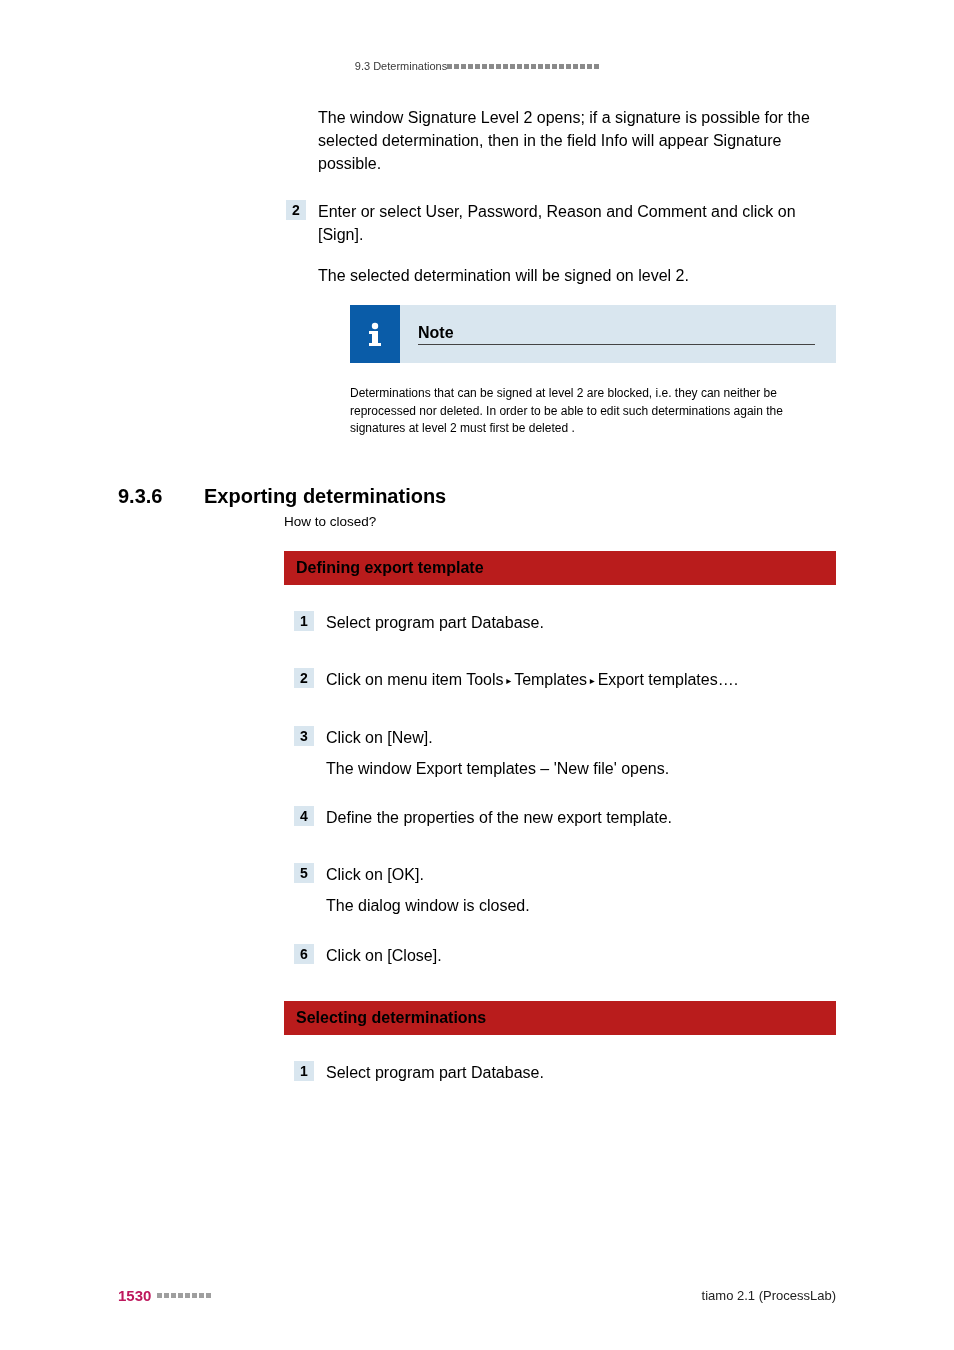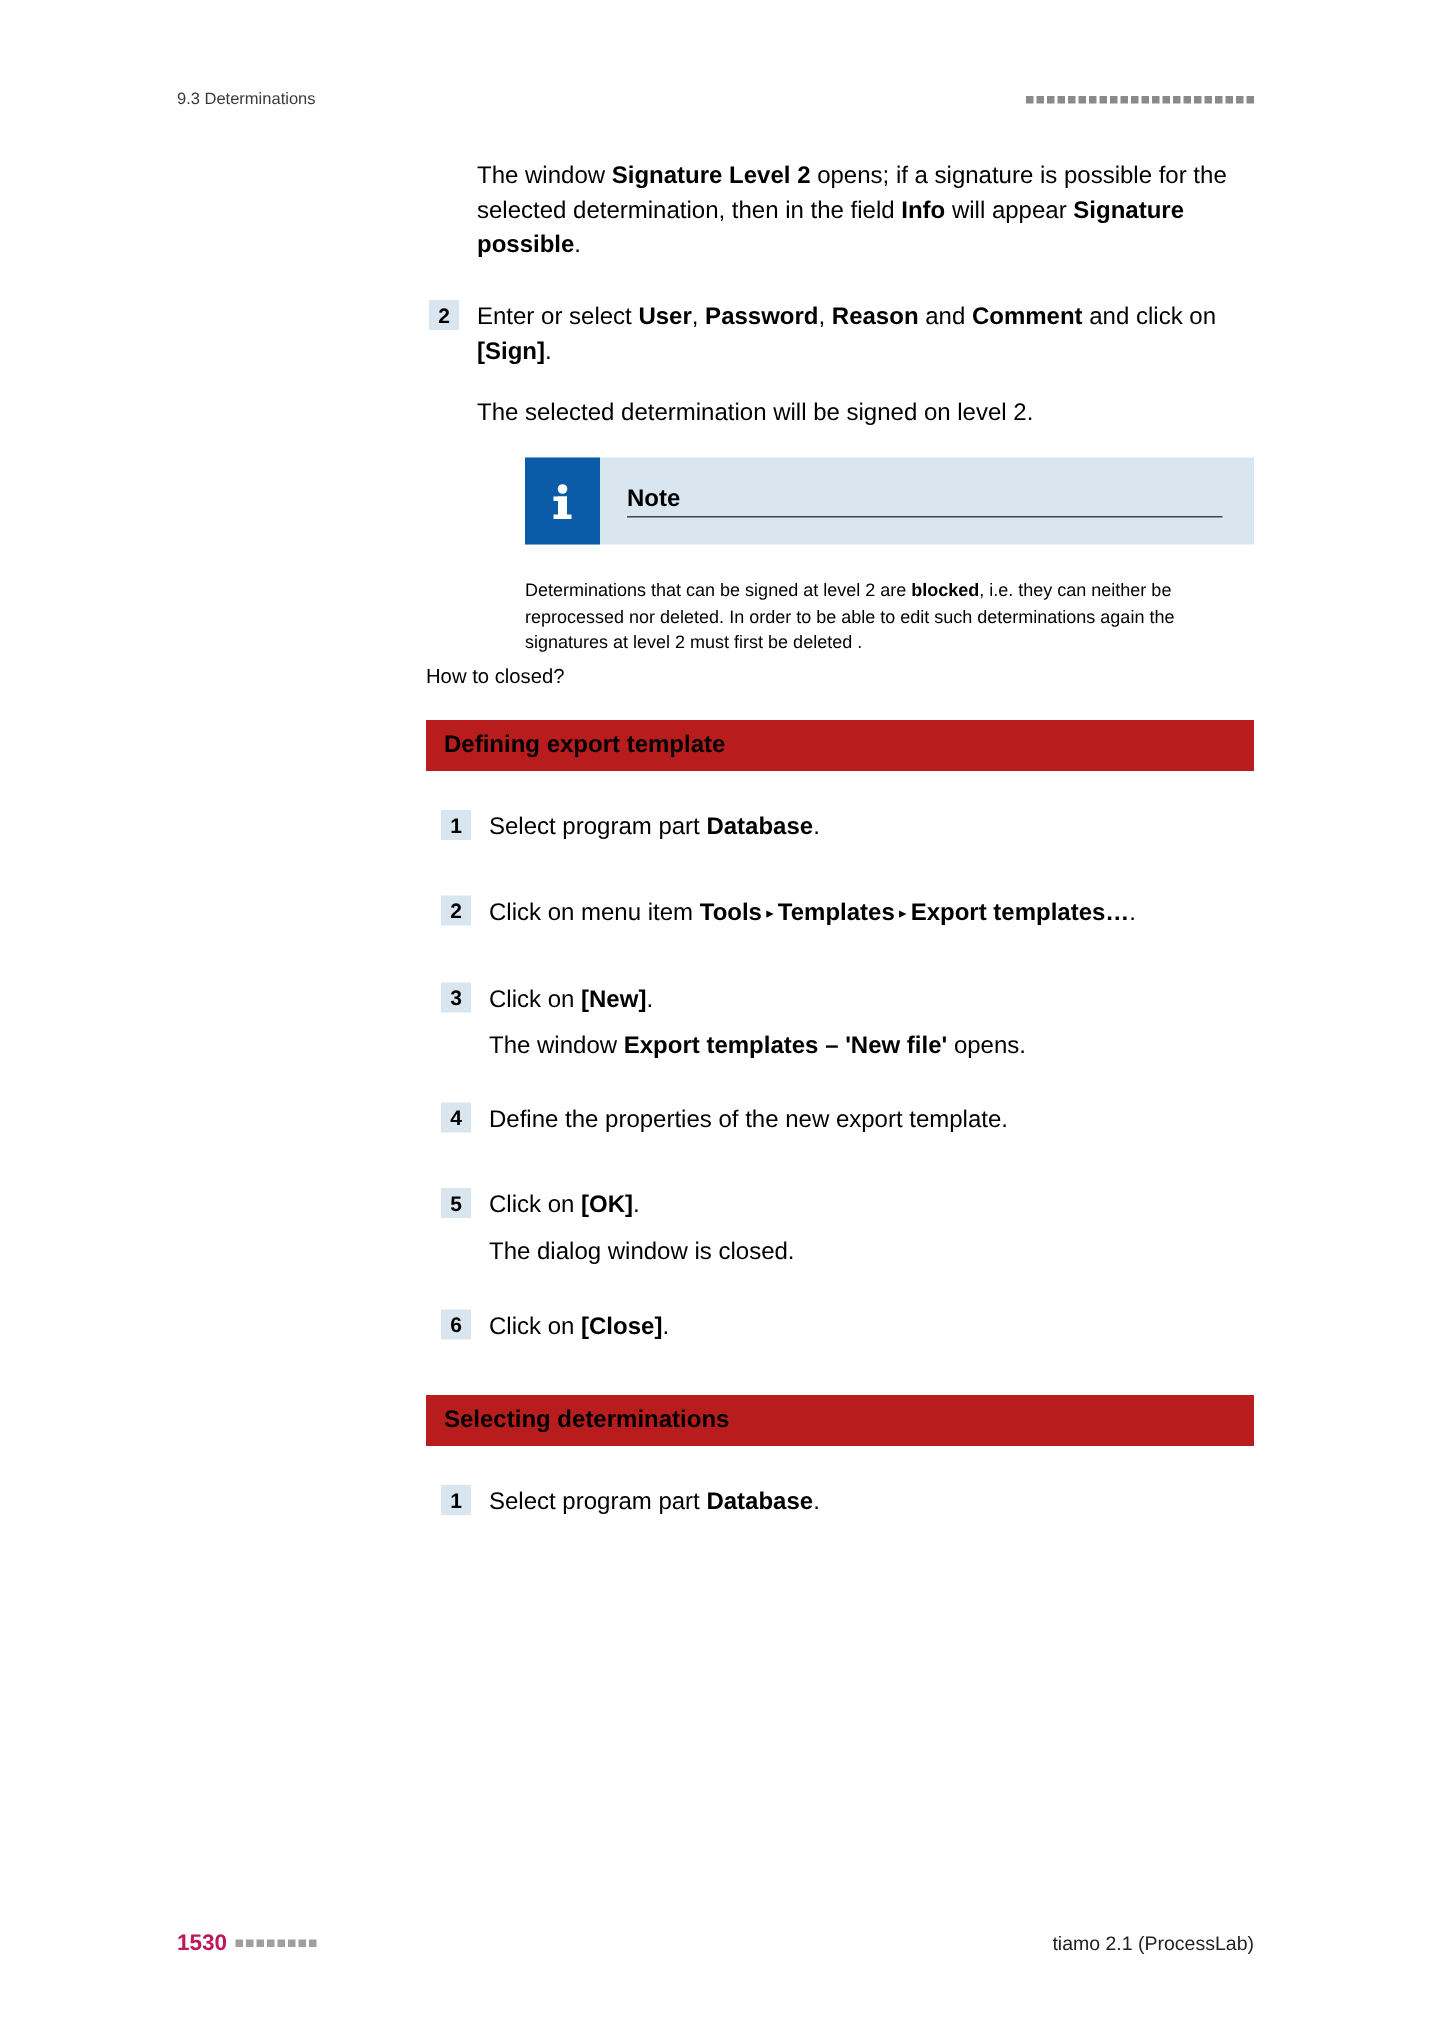"9.3 Determinations" .running-head { justify-content: space-between -> center }
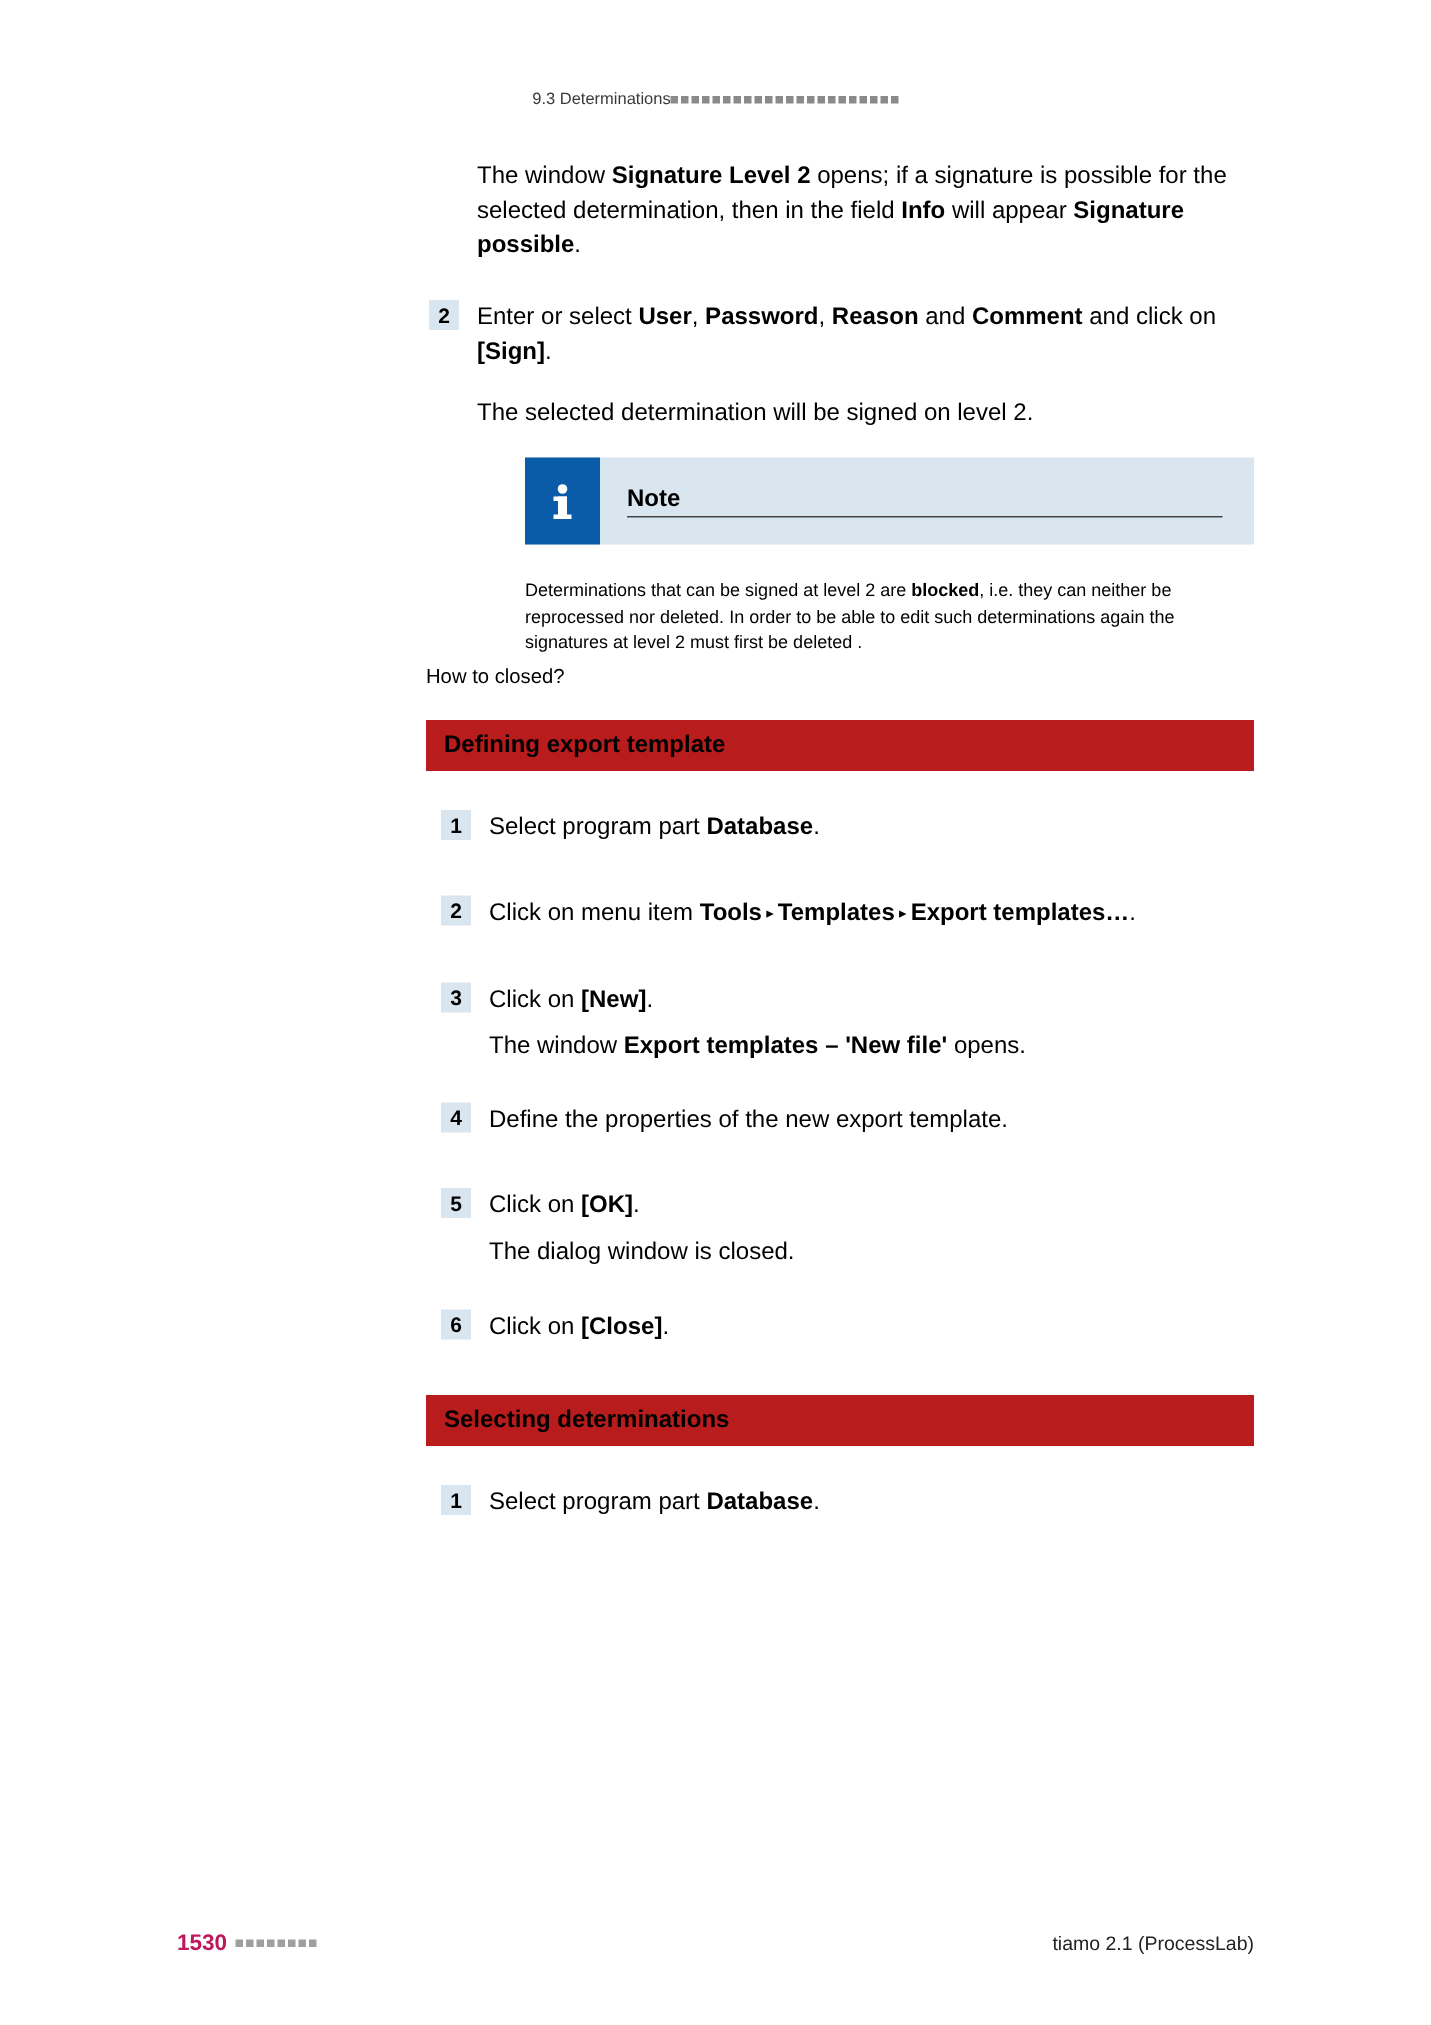"Signature Level 2" .bold { font-weight: 700 -> 400 }
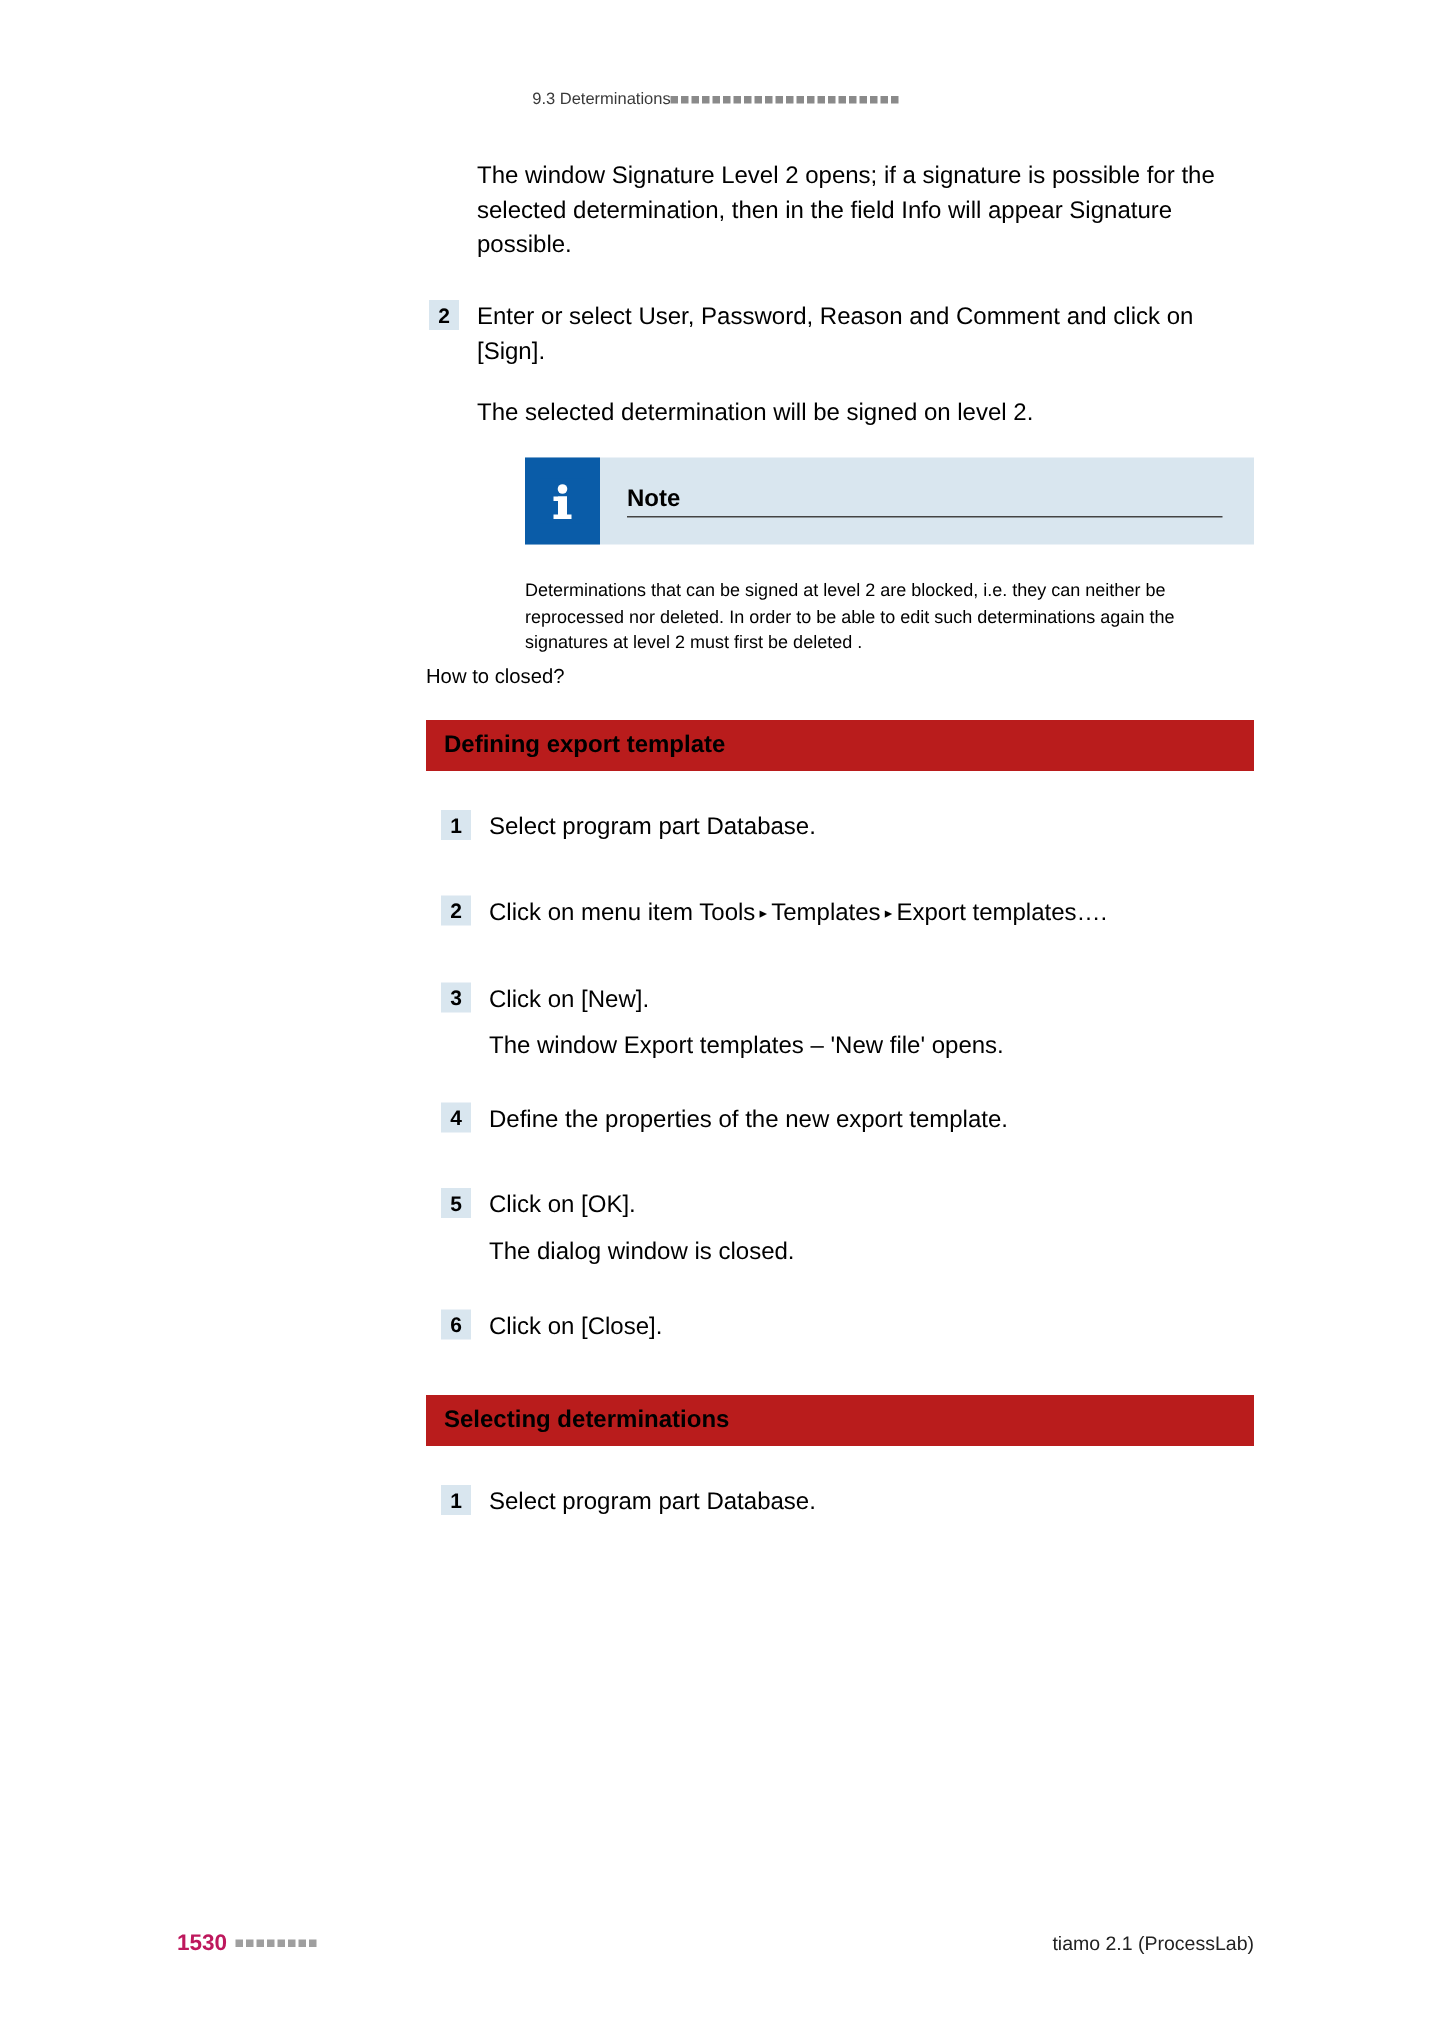"9.3.6" div.sec-row { html: none -> <div> <div>9.3.6</div> <div>Exporting determinations</div> </div> }
